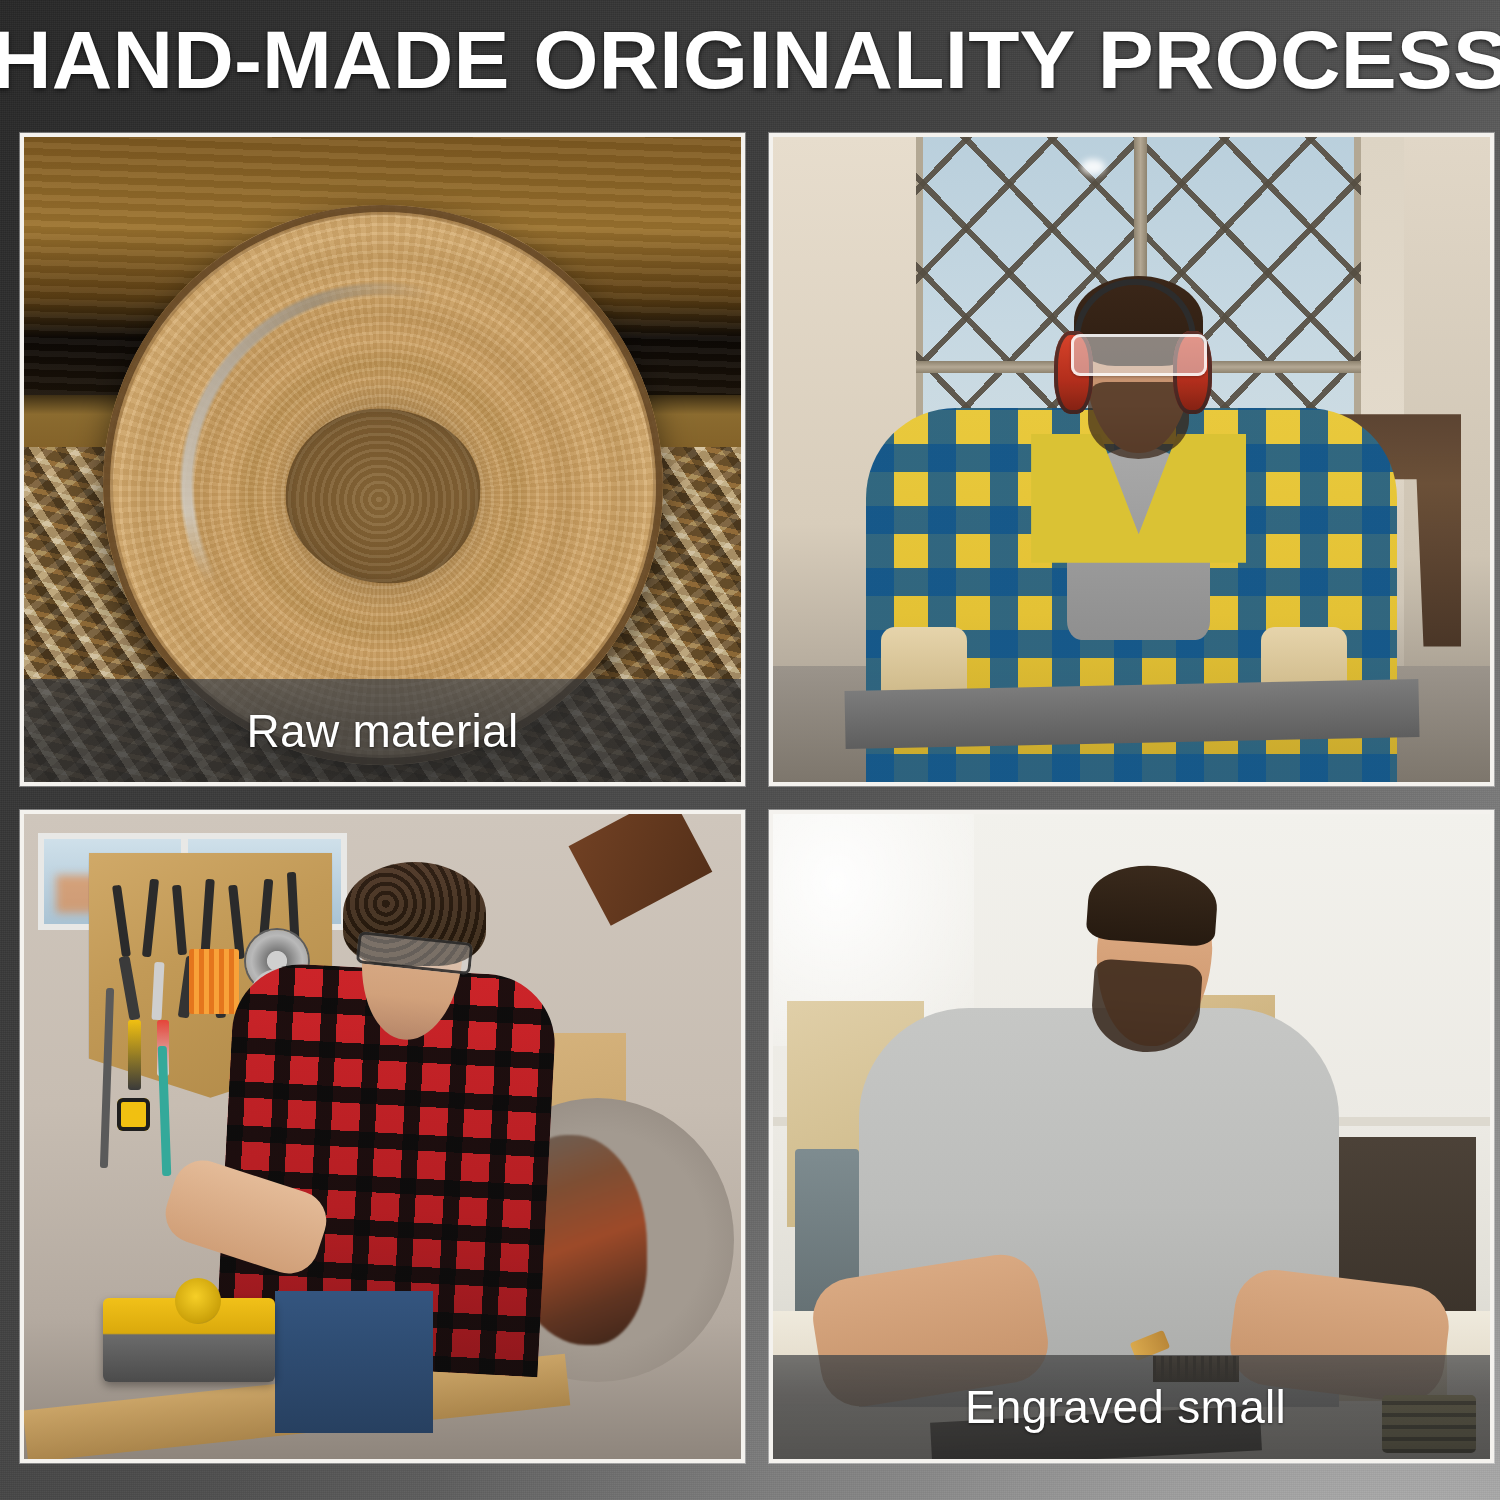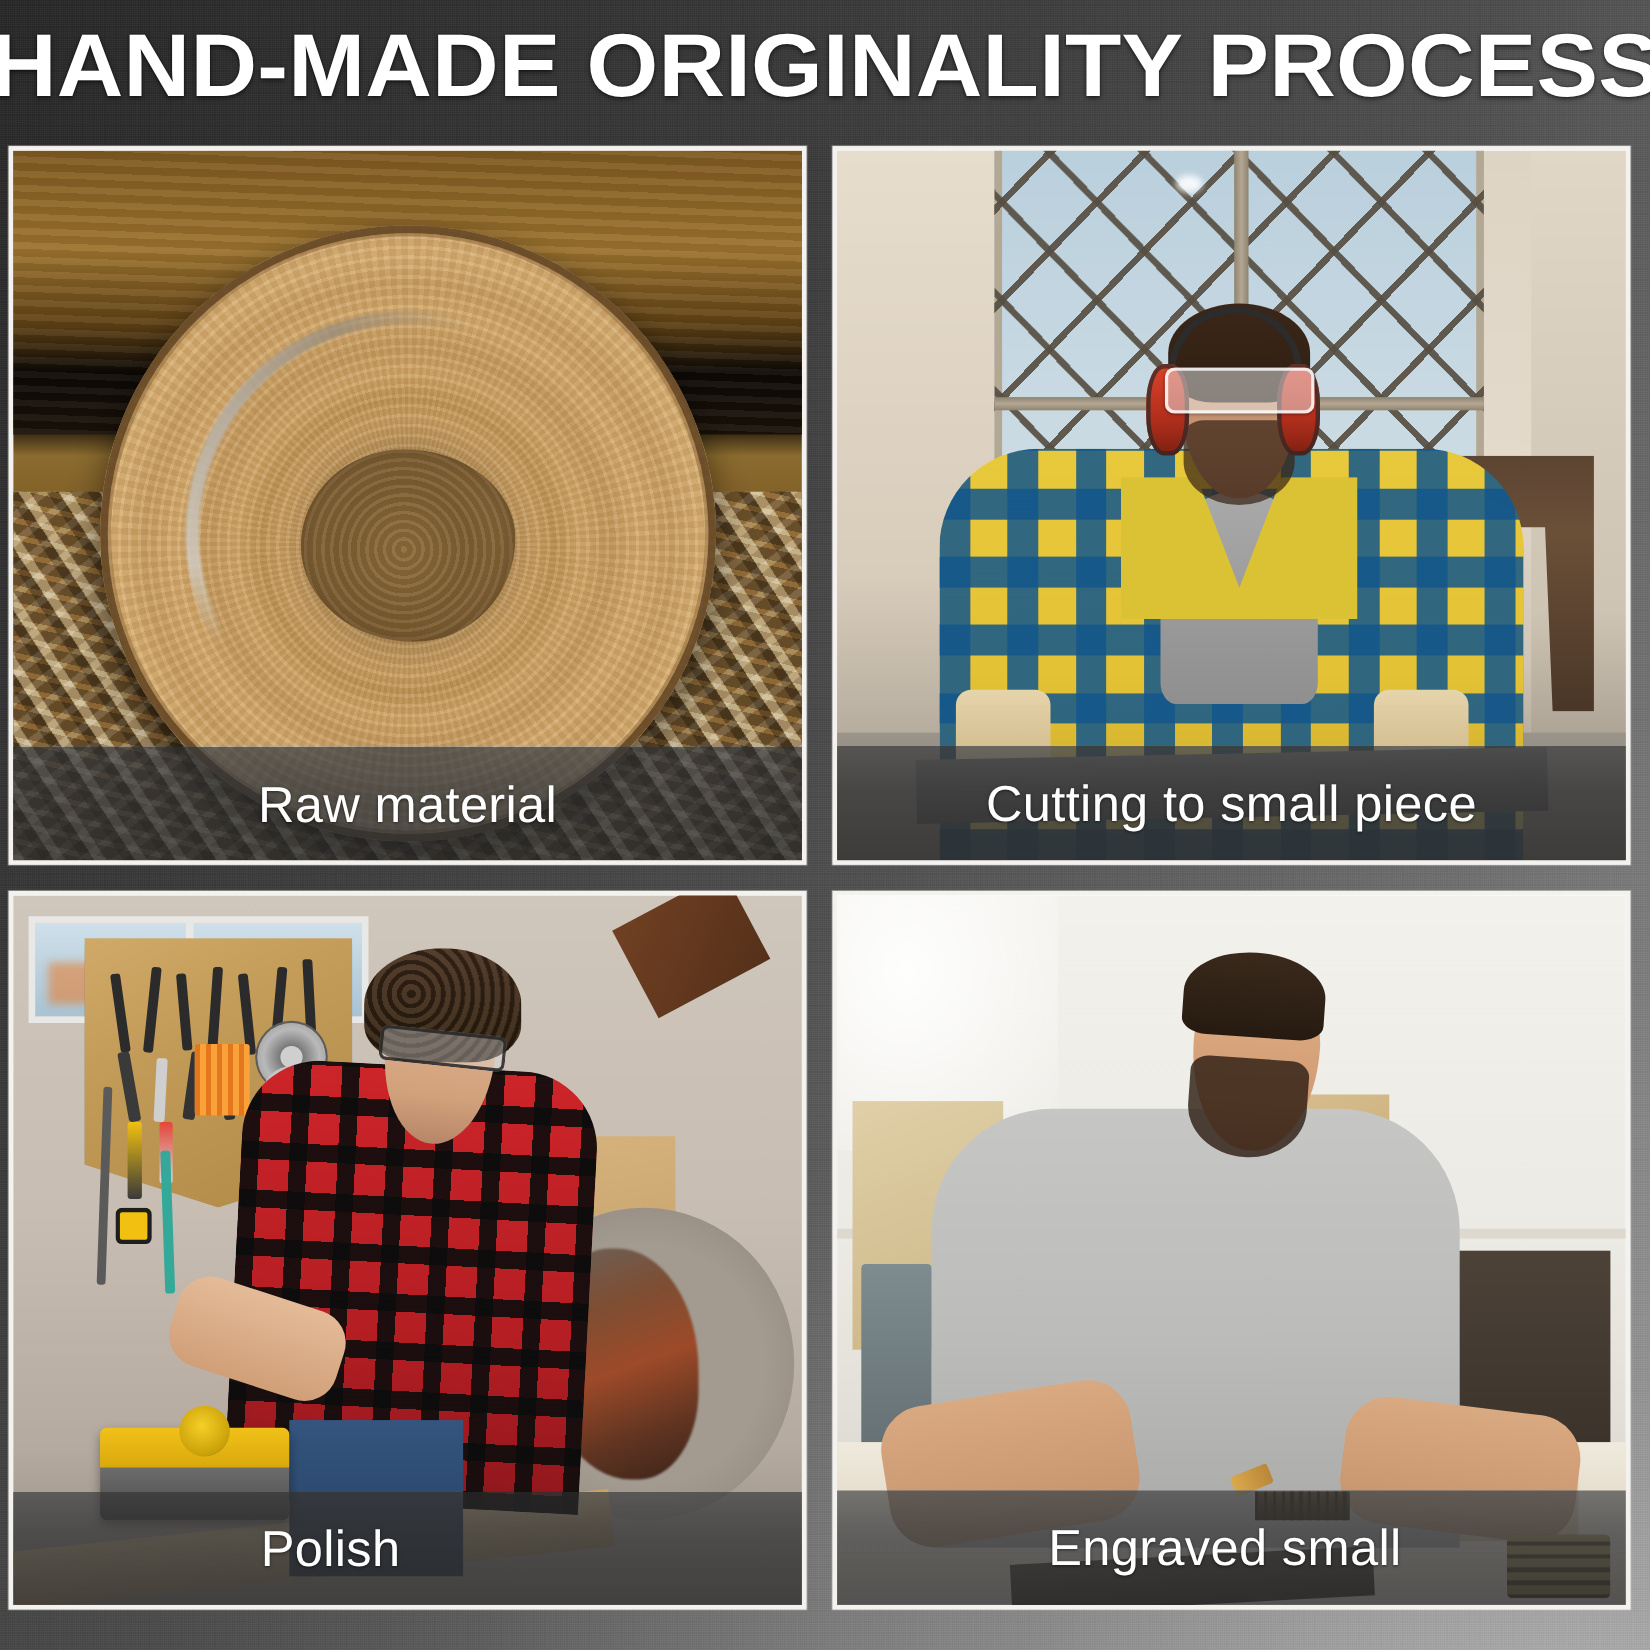"Raw material" #grid { left: 8px -> 20px }
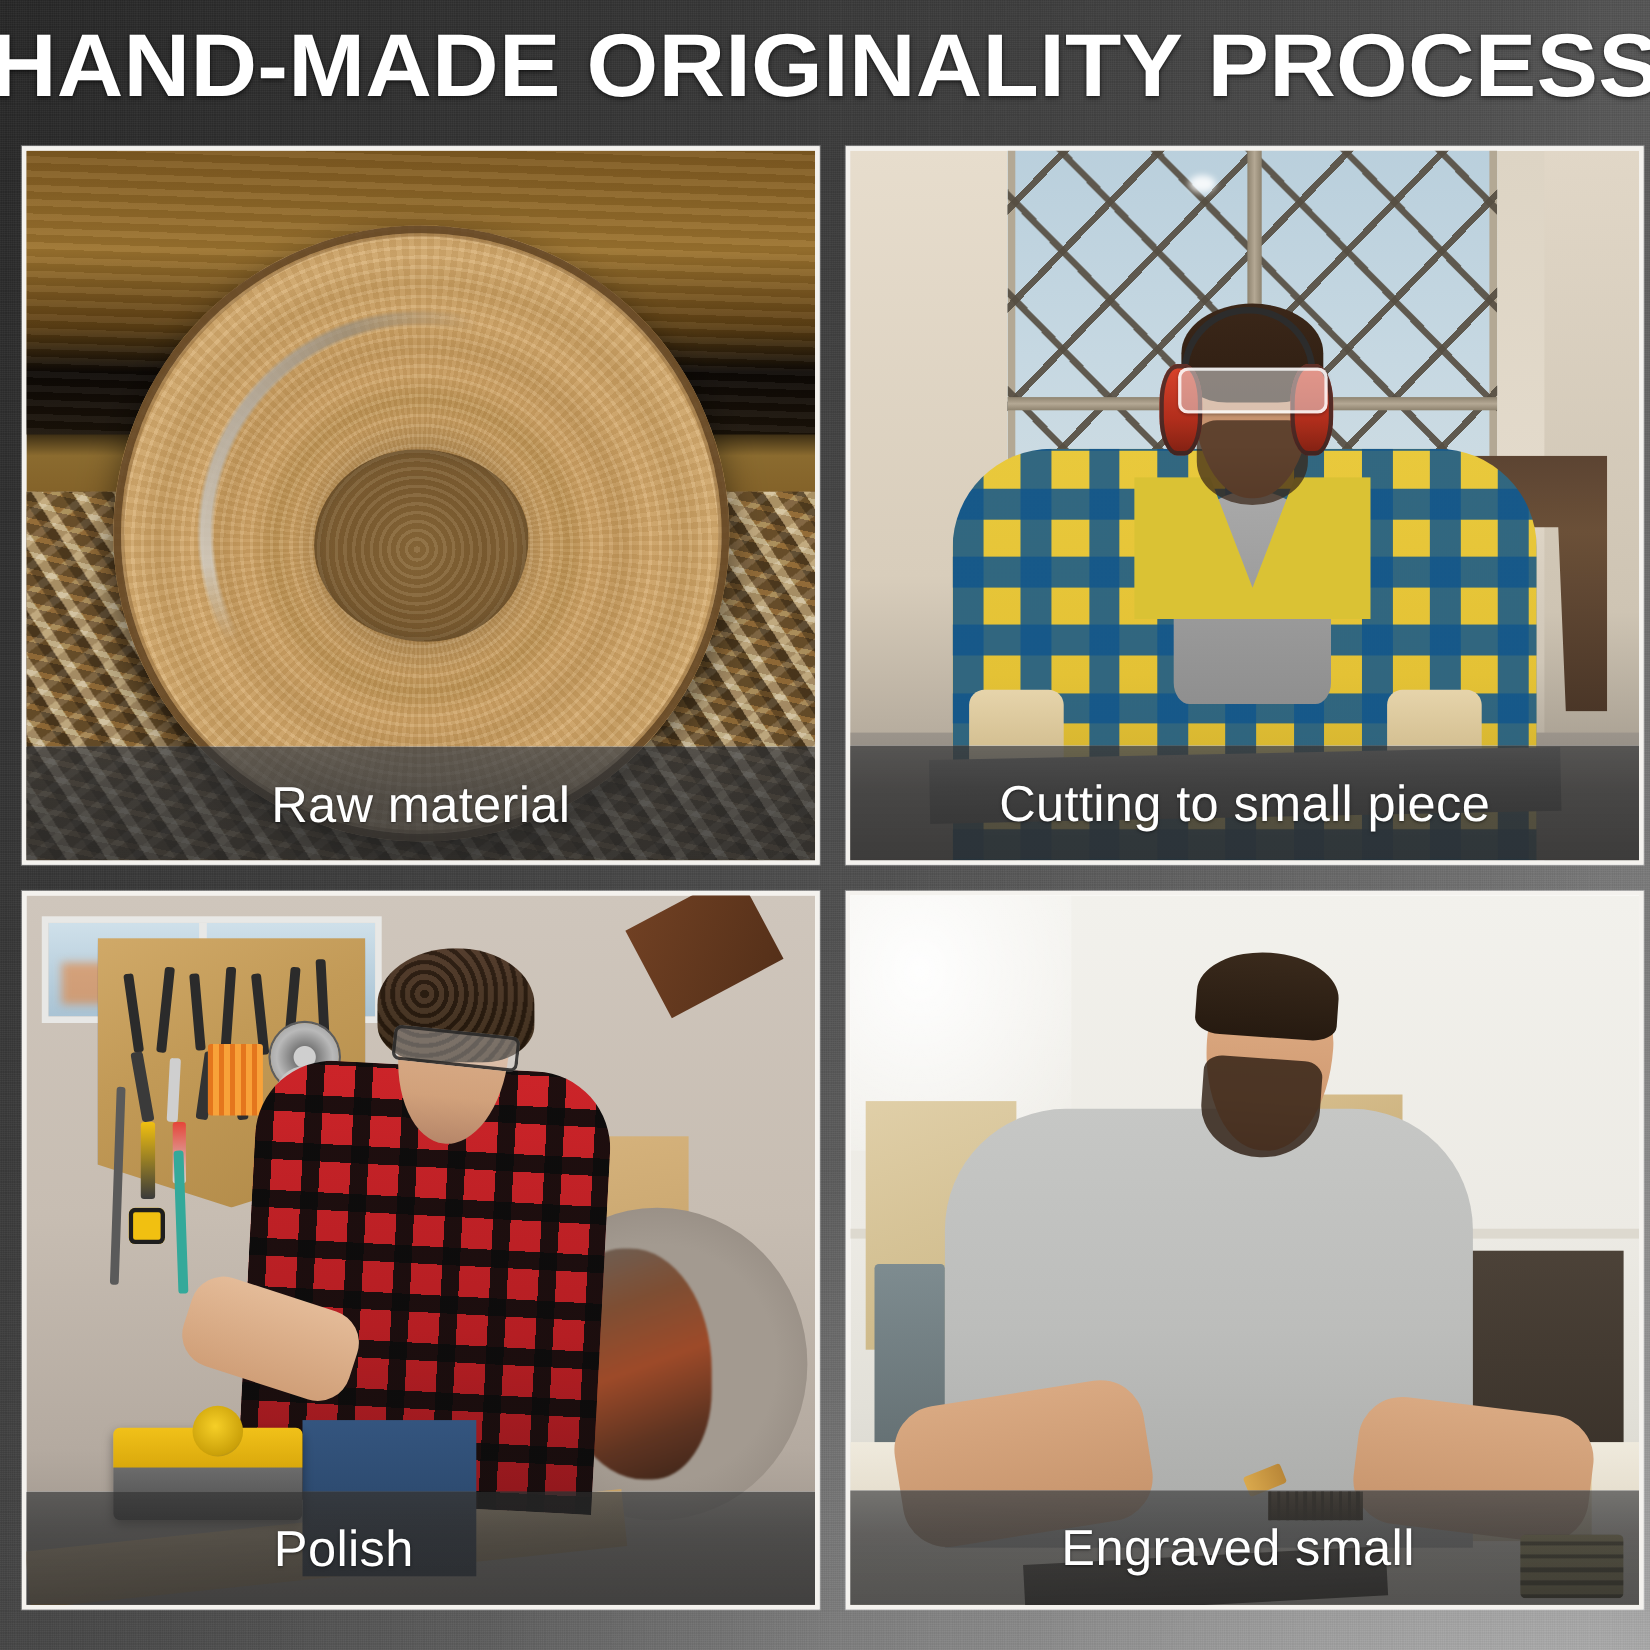"Cutting to small piece" div.caption { html: <div> <span>Cutting to small piece</span> </div> -> none }
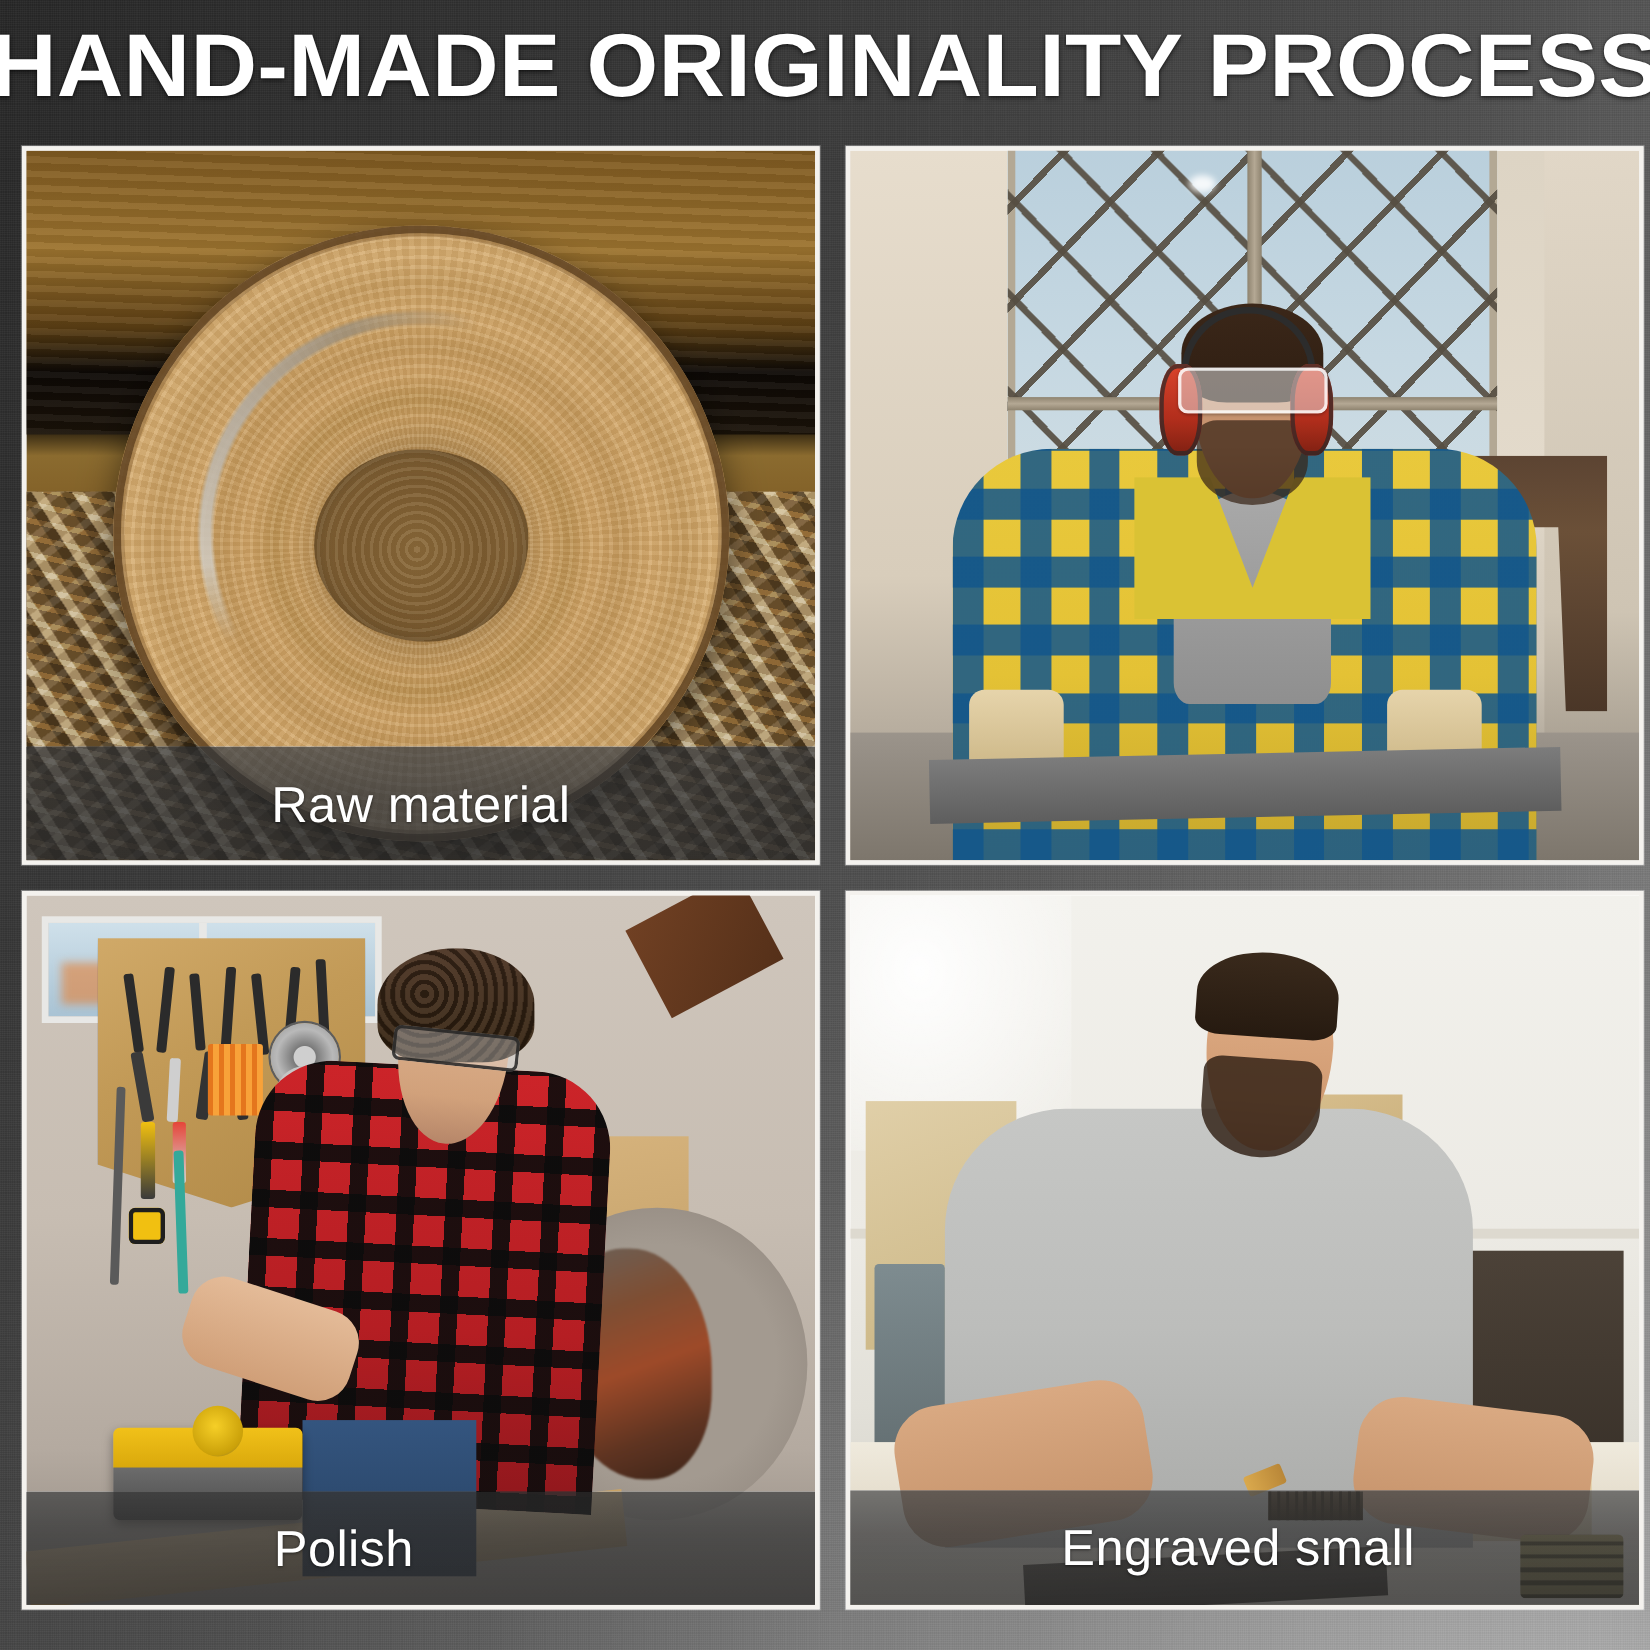"Polish" div.caption { html: <div> <span>Polish</span> </div> -> none }
